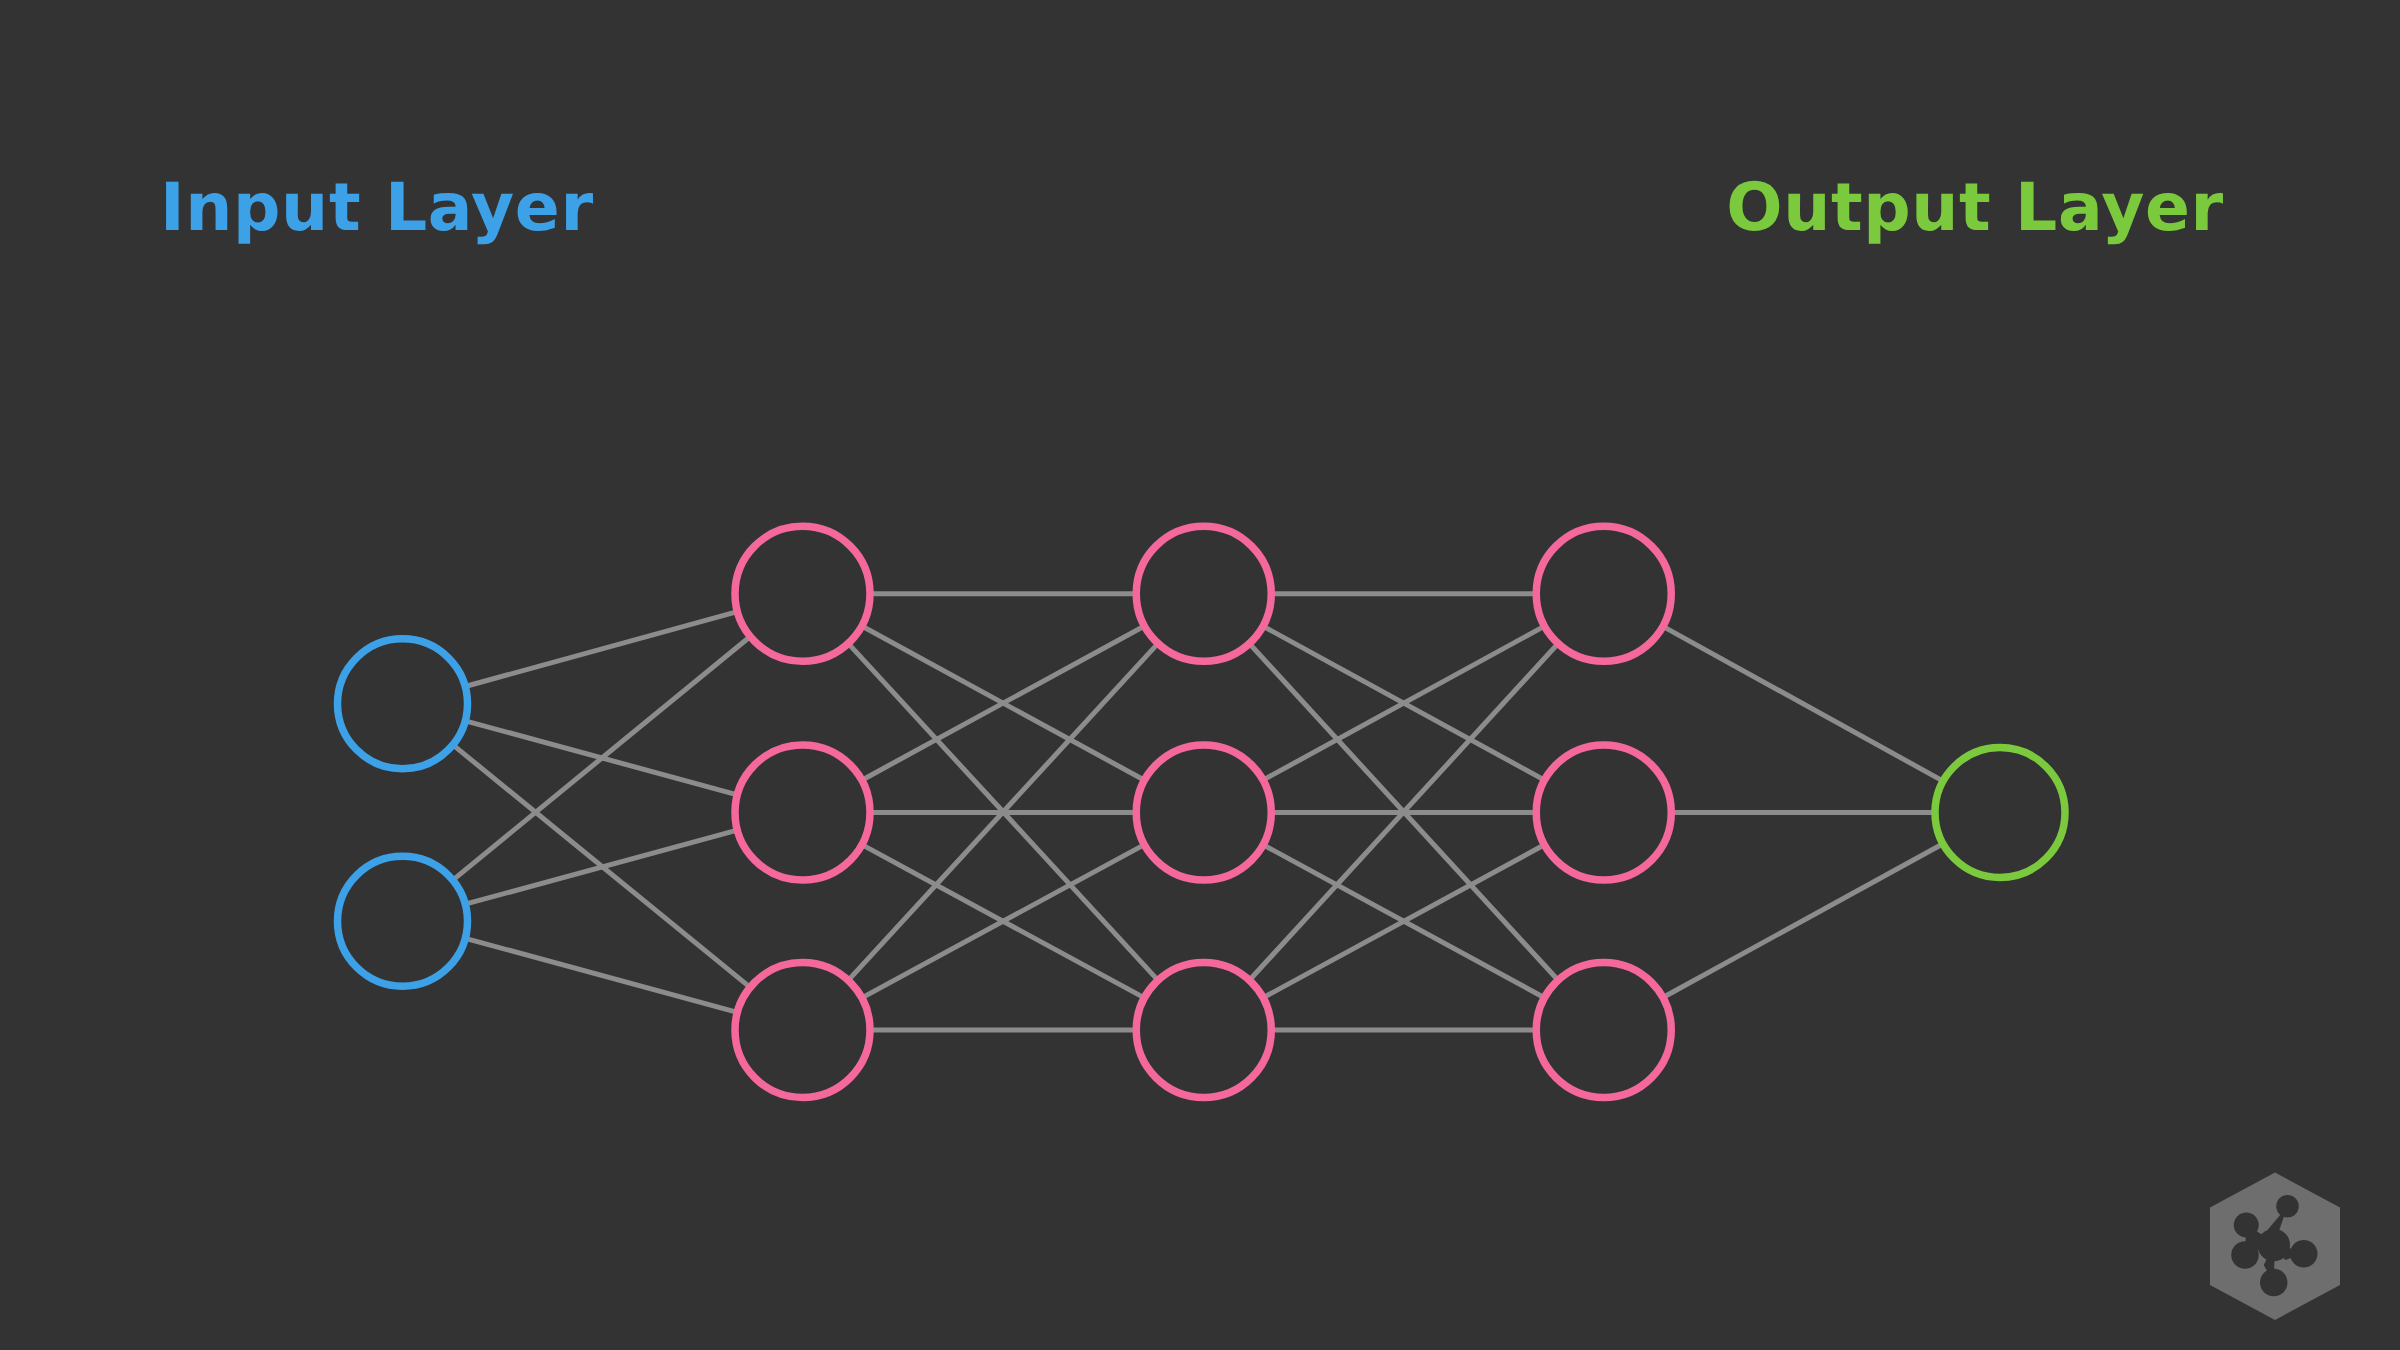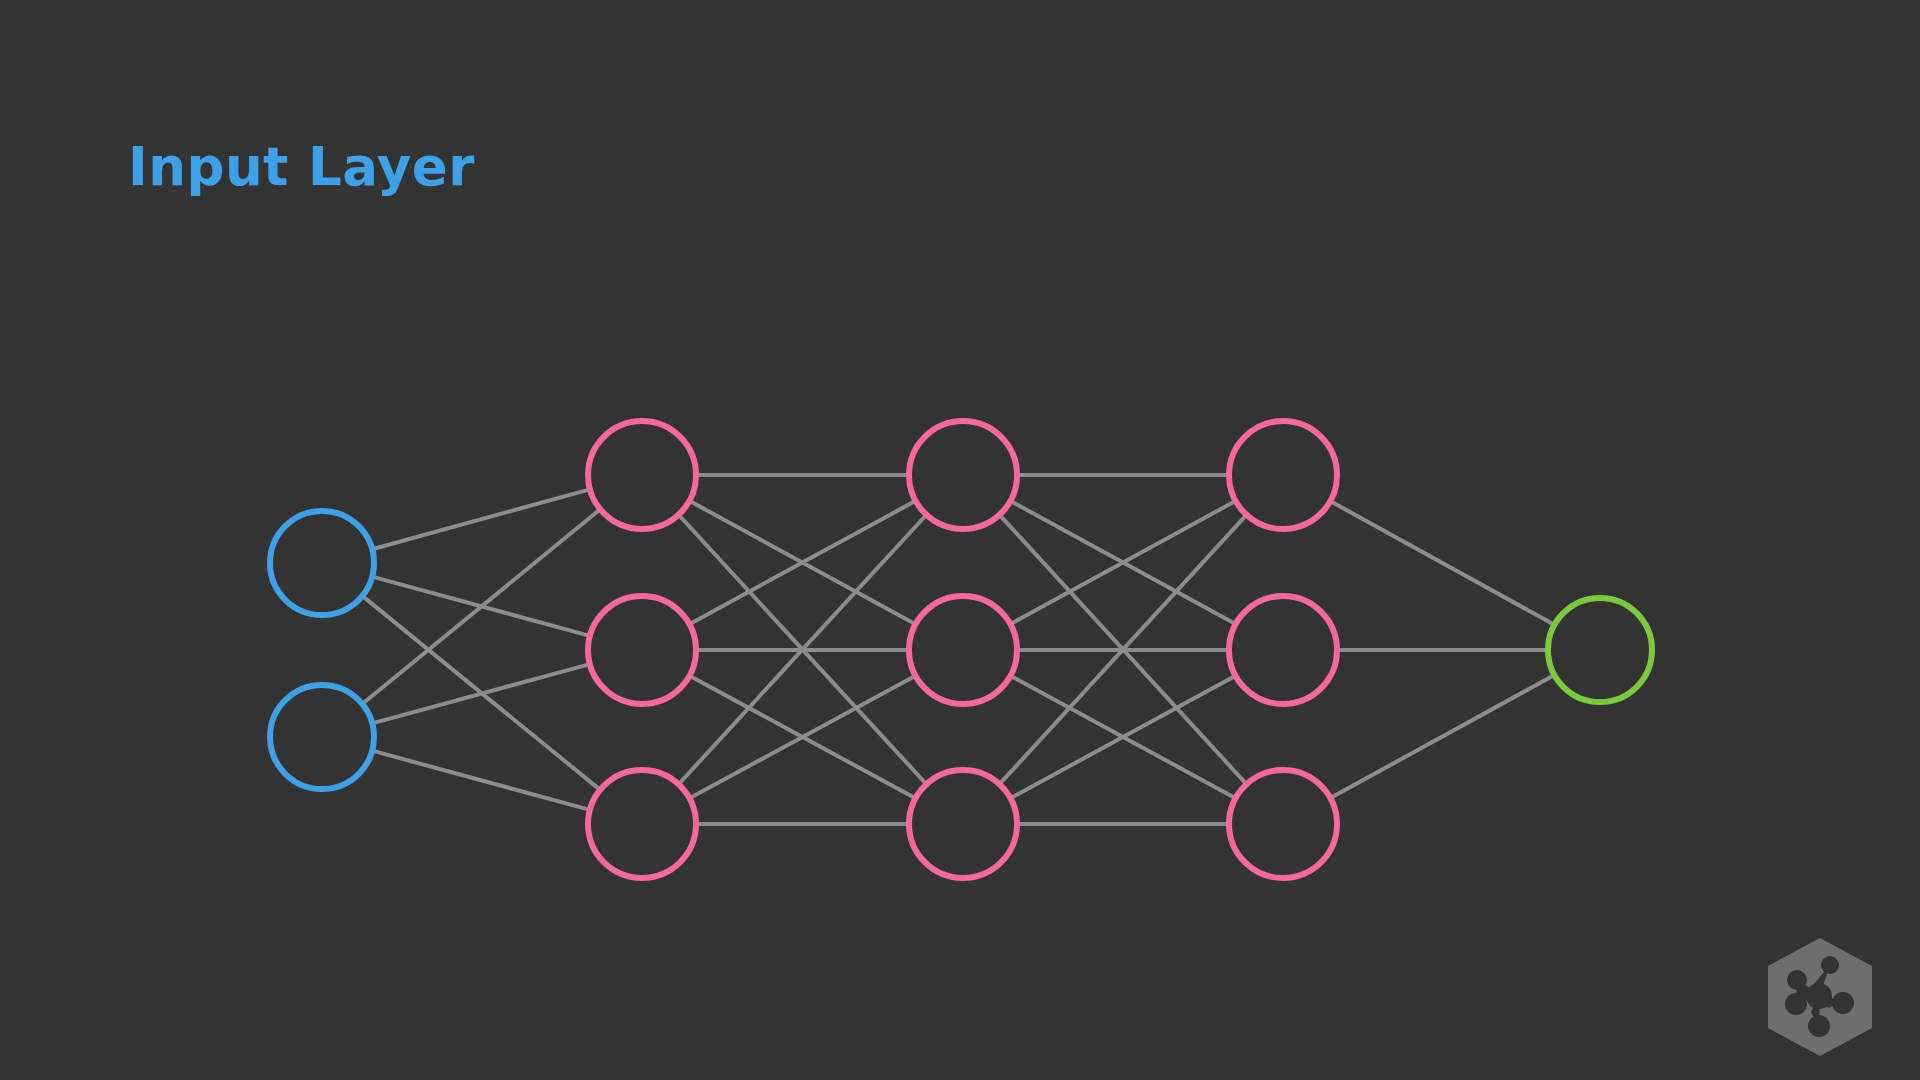"Output Layer" div.layer-title { html: none -> <div>Output Layer</div> }
